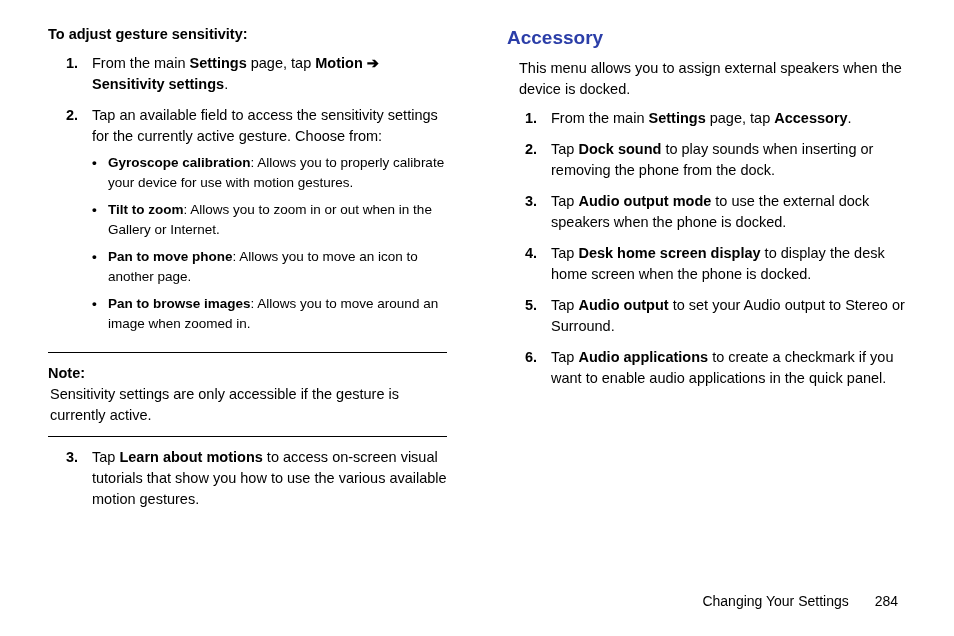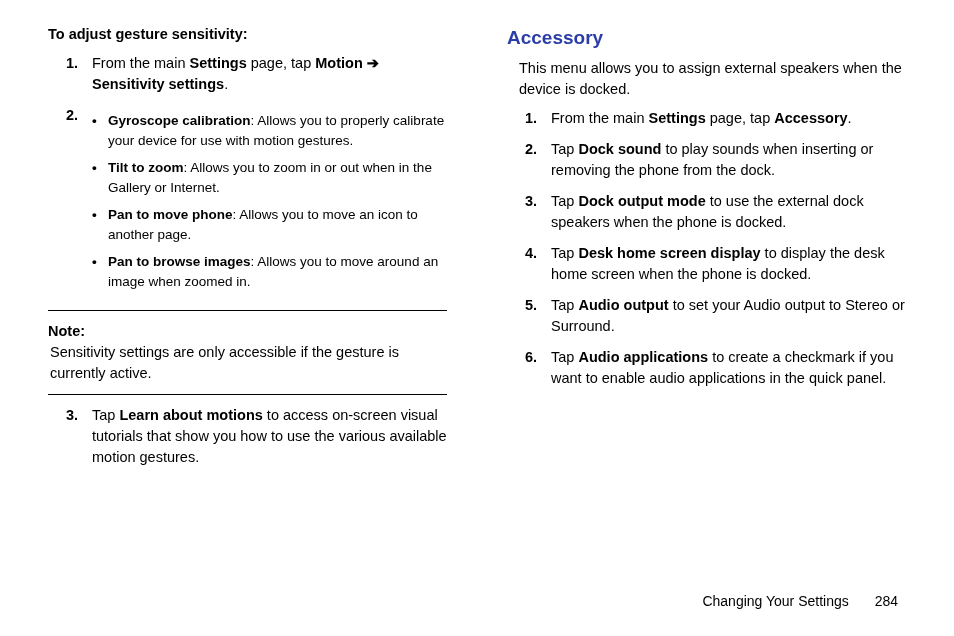"Tap an available field to" span { html: none -> <span>Tap an available field to access the sensitivity settings for the currently active gesture. Choose from:</span> }
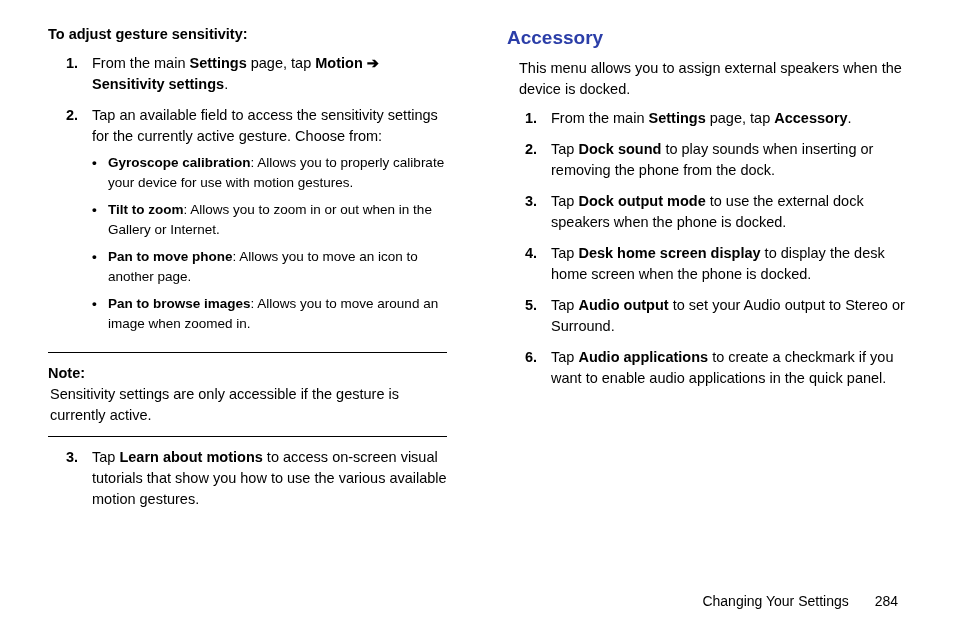"Dock output mode" span.b { text: Dock -> Audio }
